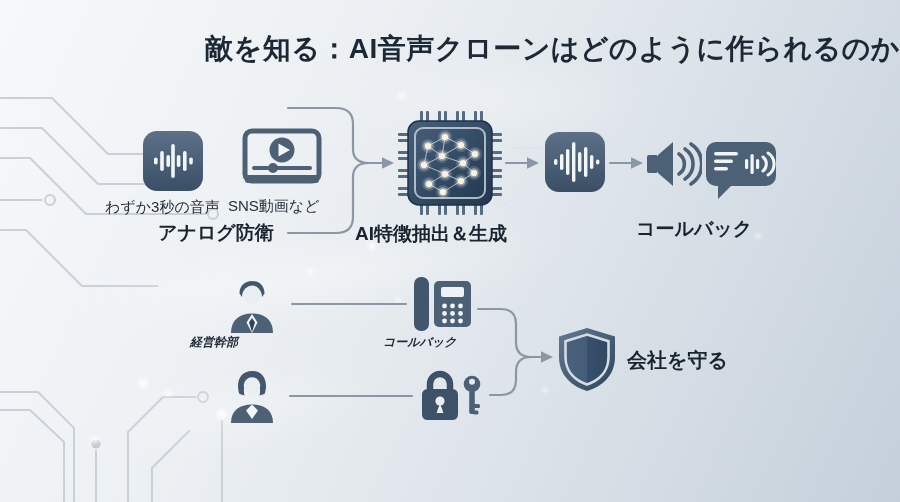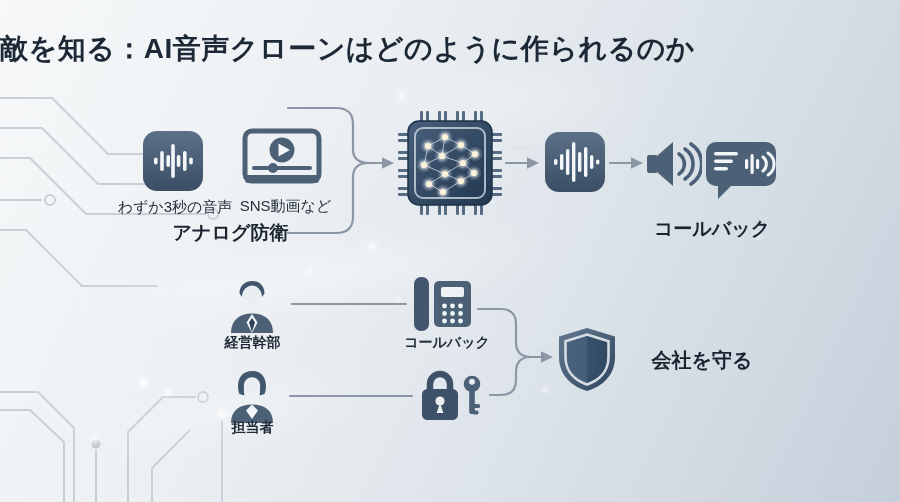"敵を知る：AI音声クローンはどのように作られるのか" .title { text-align: left -> right }
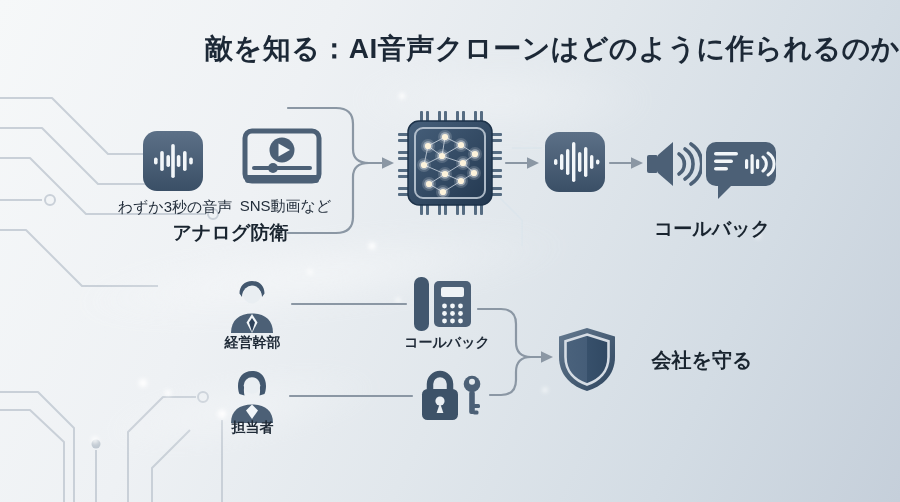"わずか3秒の音声" .lbl { text-align: center -> none }
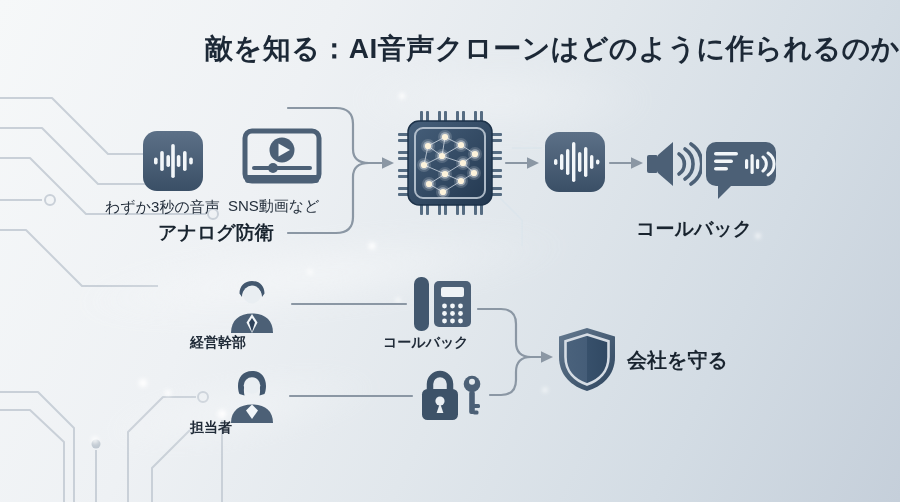"AI特徴抽出＆生成" div.lbl { html: none -> <div>AI特徴抽出＆生成</div> }
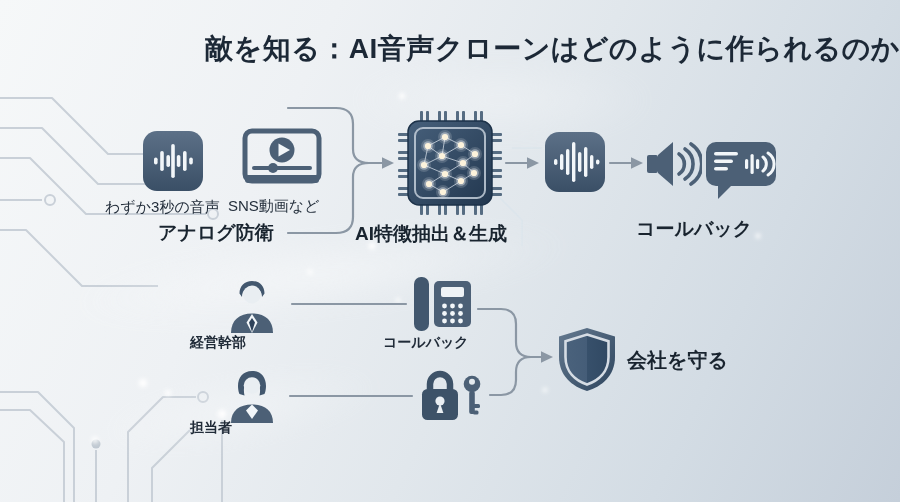"経営幹部" .lbl-m { font-size: 14px -> 12px; font-style: none -> italic }
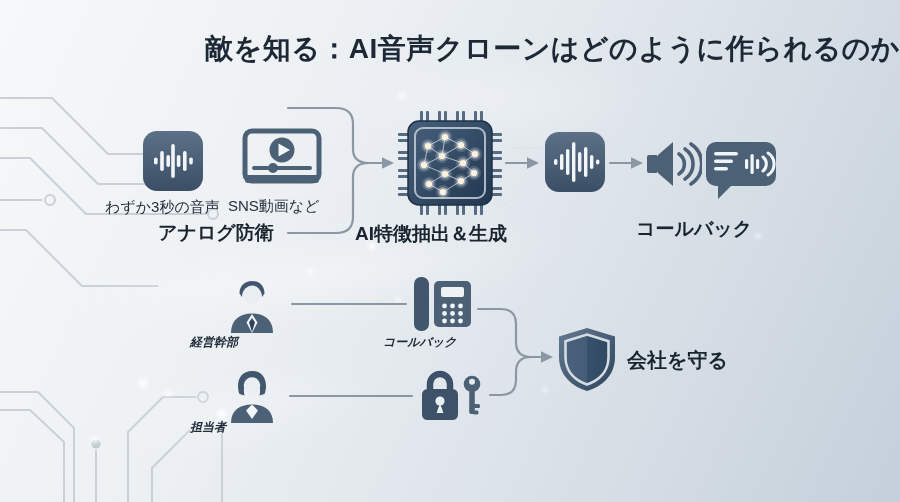"担当者" div.lbl { html: <div>担当者</div> -> none }
